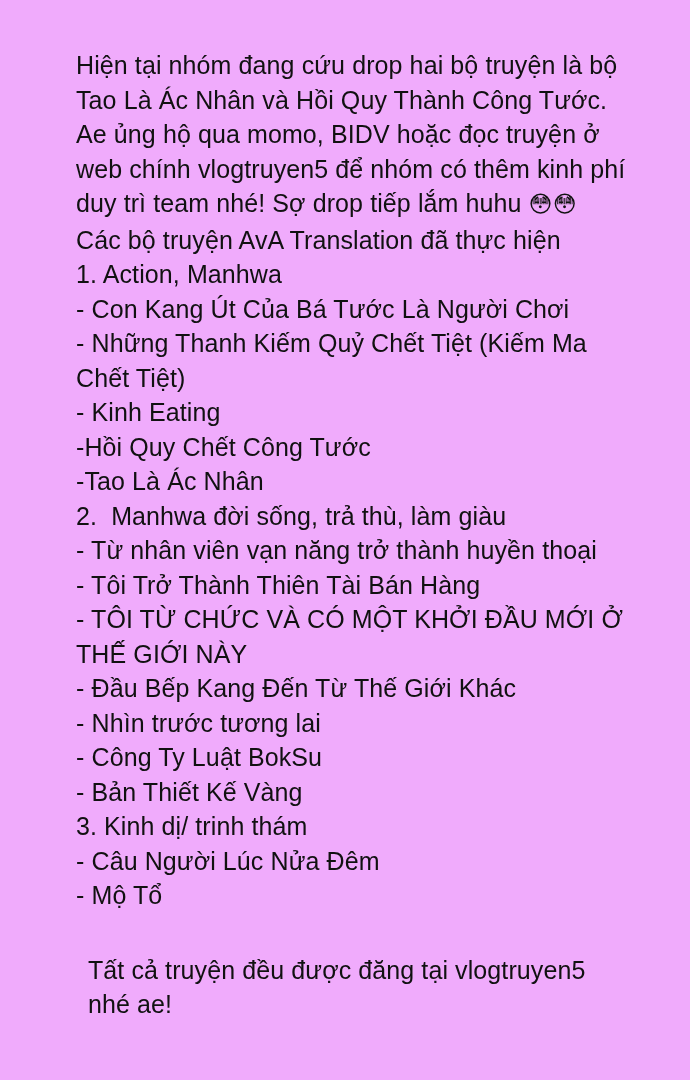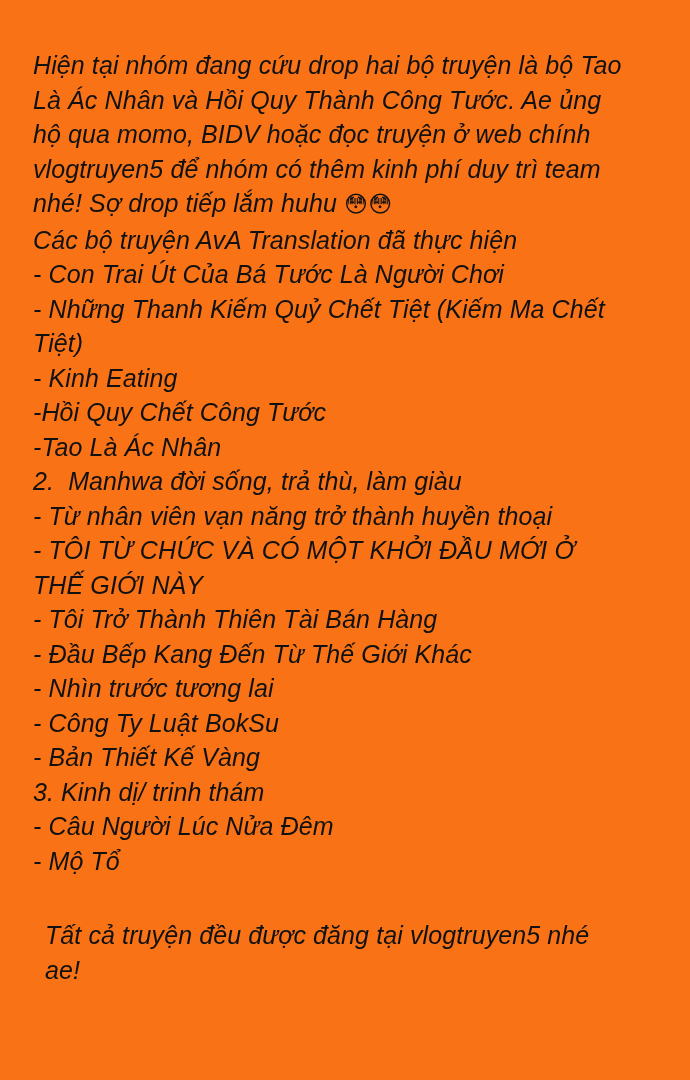"Hiện tại nhóm đang cứu" .page { background: #f97316 -> #f0abfc; font-style: italic -> none; padding: 48px 60px 0 33px -> 48px 60px 0 76px }
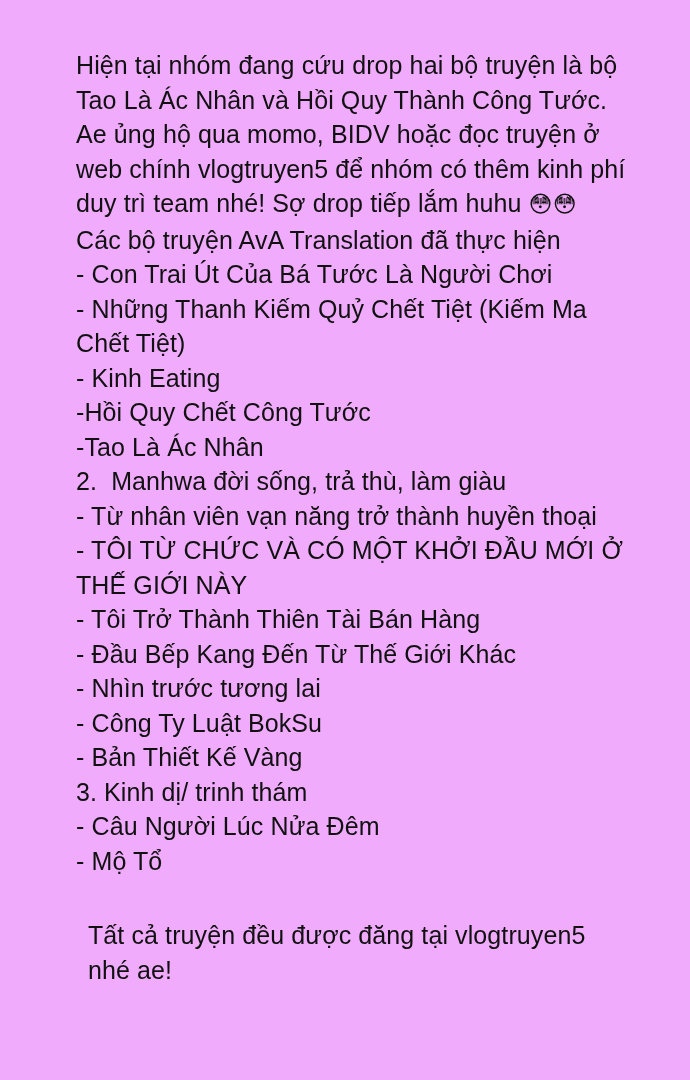"1. Action, Manhwa" p.line { html: none -> <p>1. Action, Manhwa</p> }
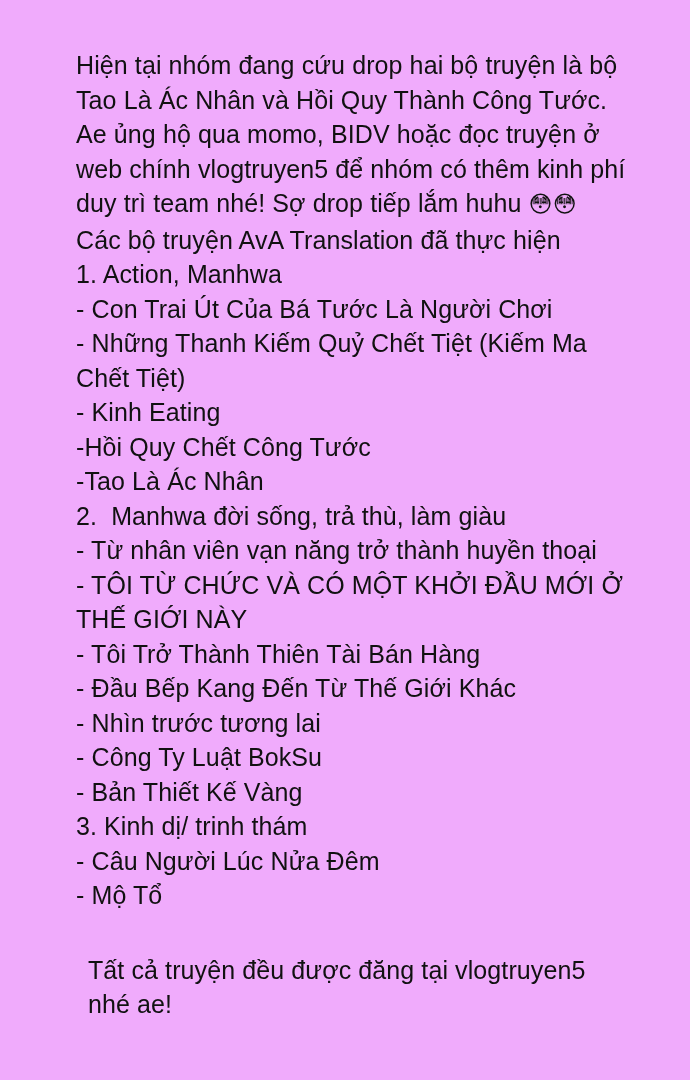"- Con Trai Út Của" p.line { text: Trai -> Kang }
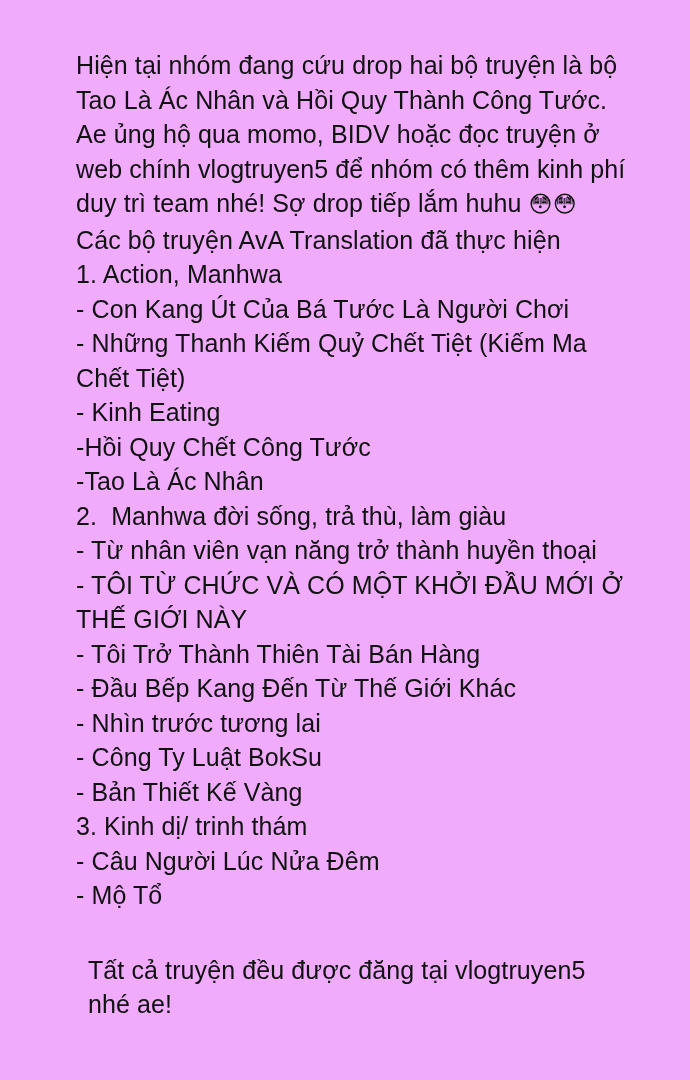"- TÔI TỪ CHỨC VÀ" p.line { order: before "- Tôi Trở Thành Thiên" -> after "- Tôi Trở Thành Thiên" }
